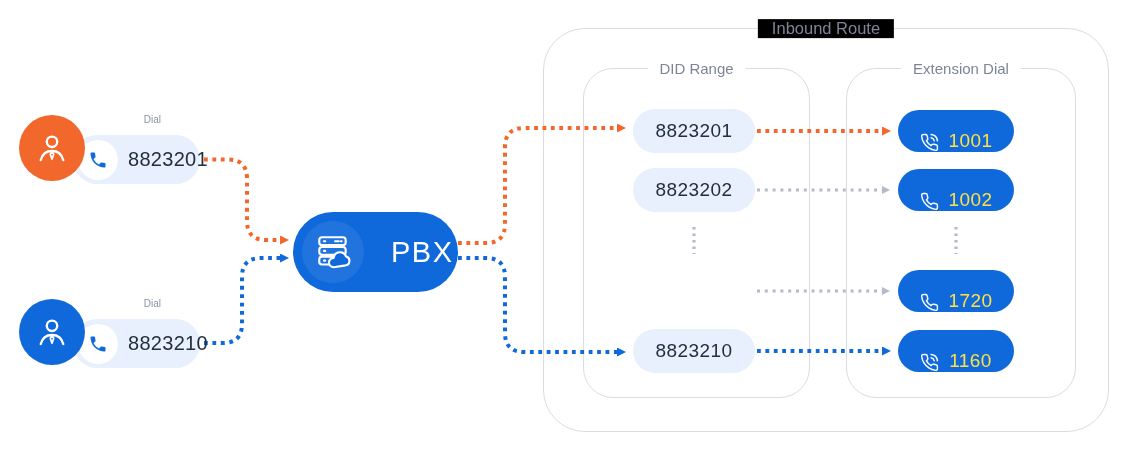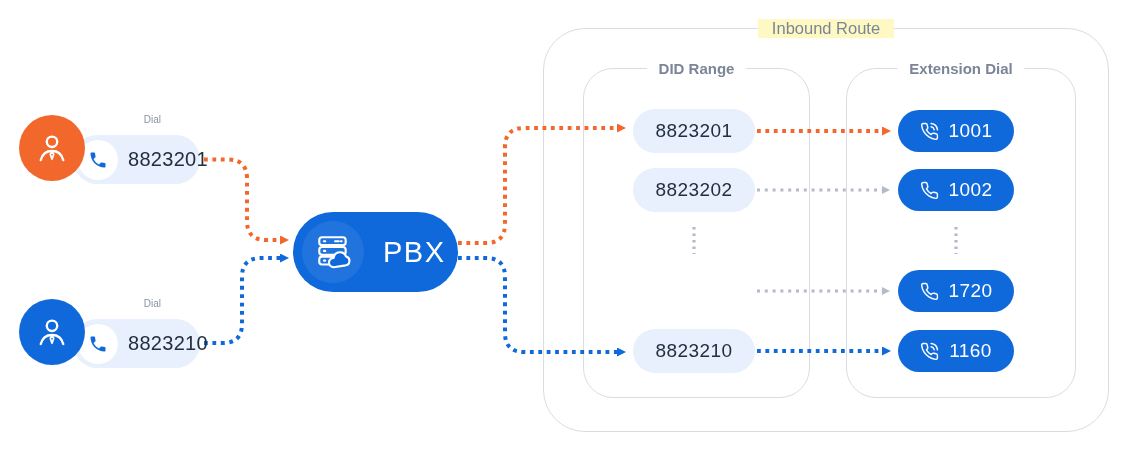"Inbound Route" .inbound-title { background: #fef9c3 -> #000000 }
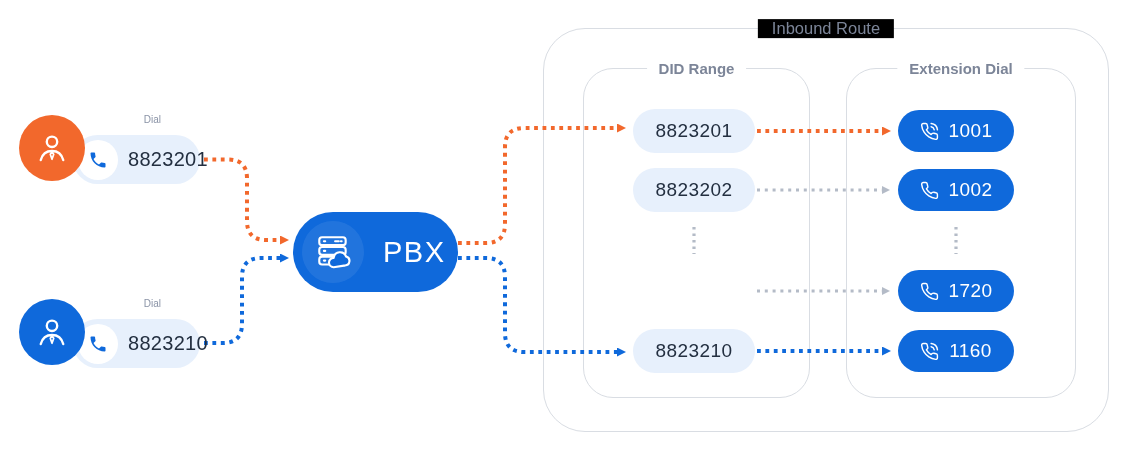"DID Range" .inner-box { font-weight: bold -> none }
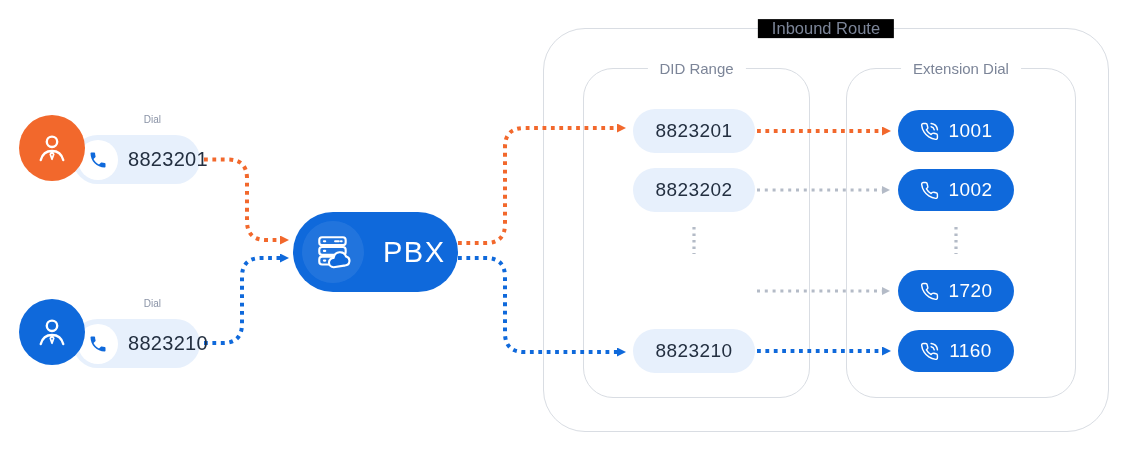"1001" .ext-pill { align-items: center -> flex-end; color: #ffffff -> #fde047 }
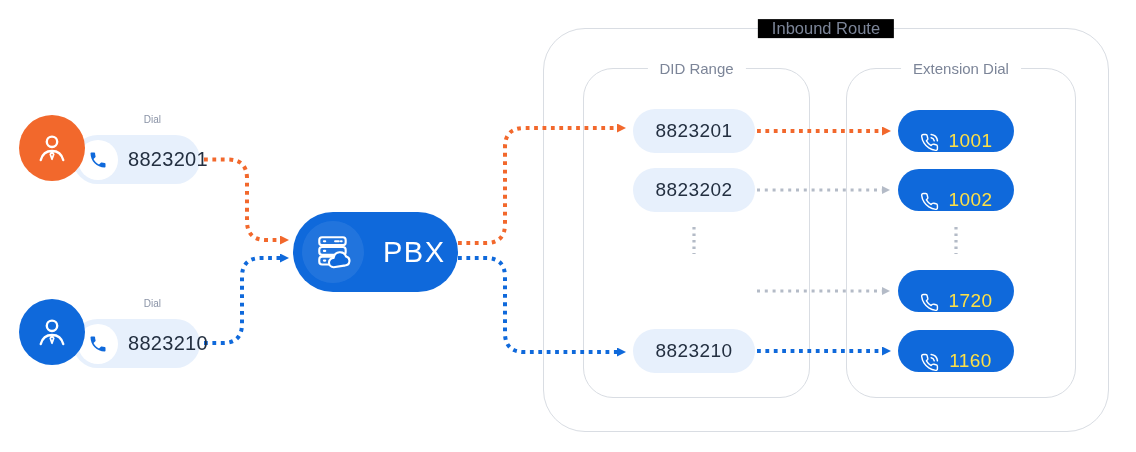"PBX" .pbx .pbx-text { margin-left: 19px -> 27px }
